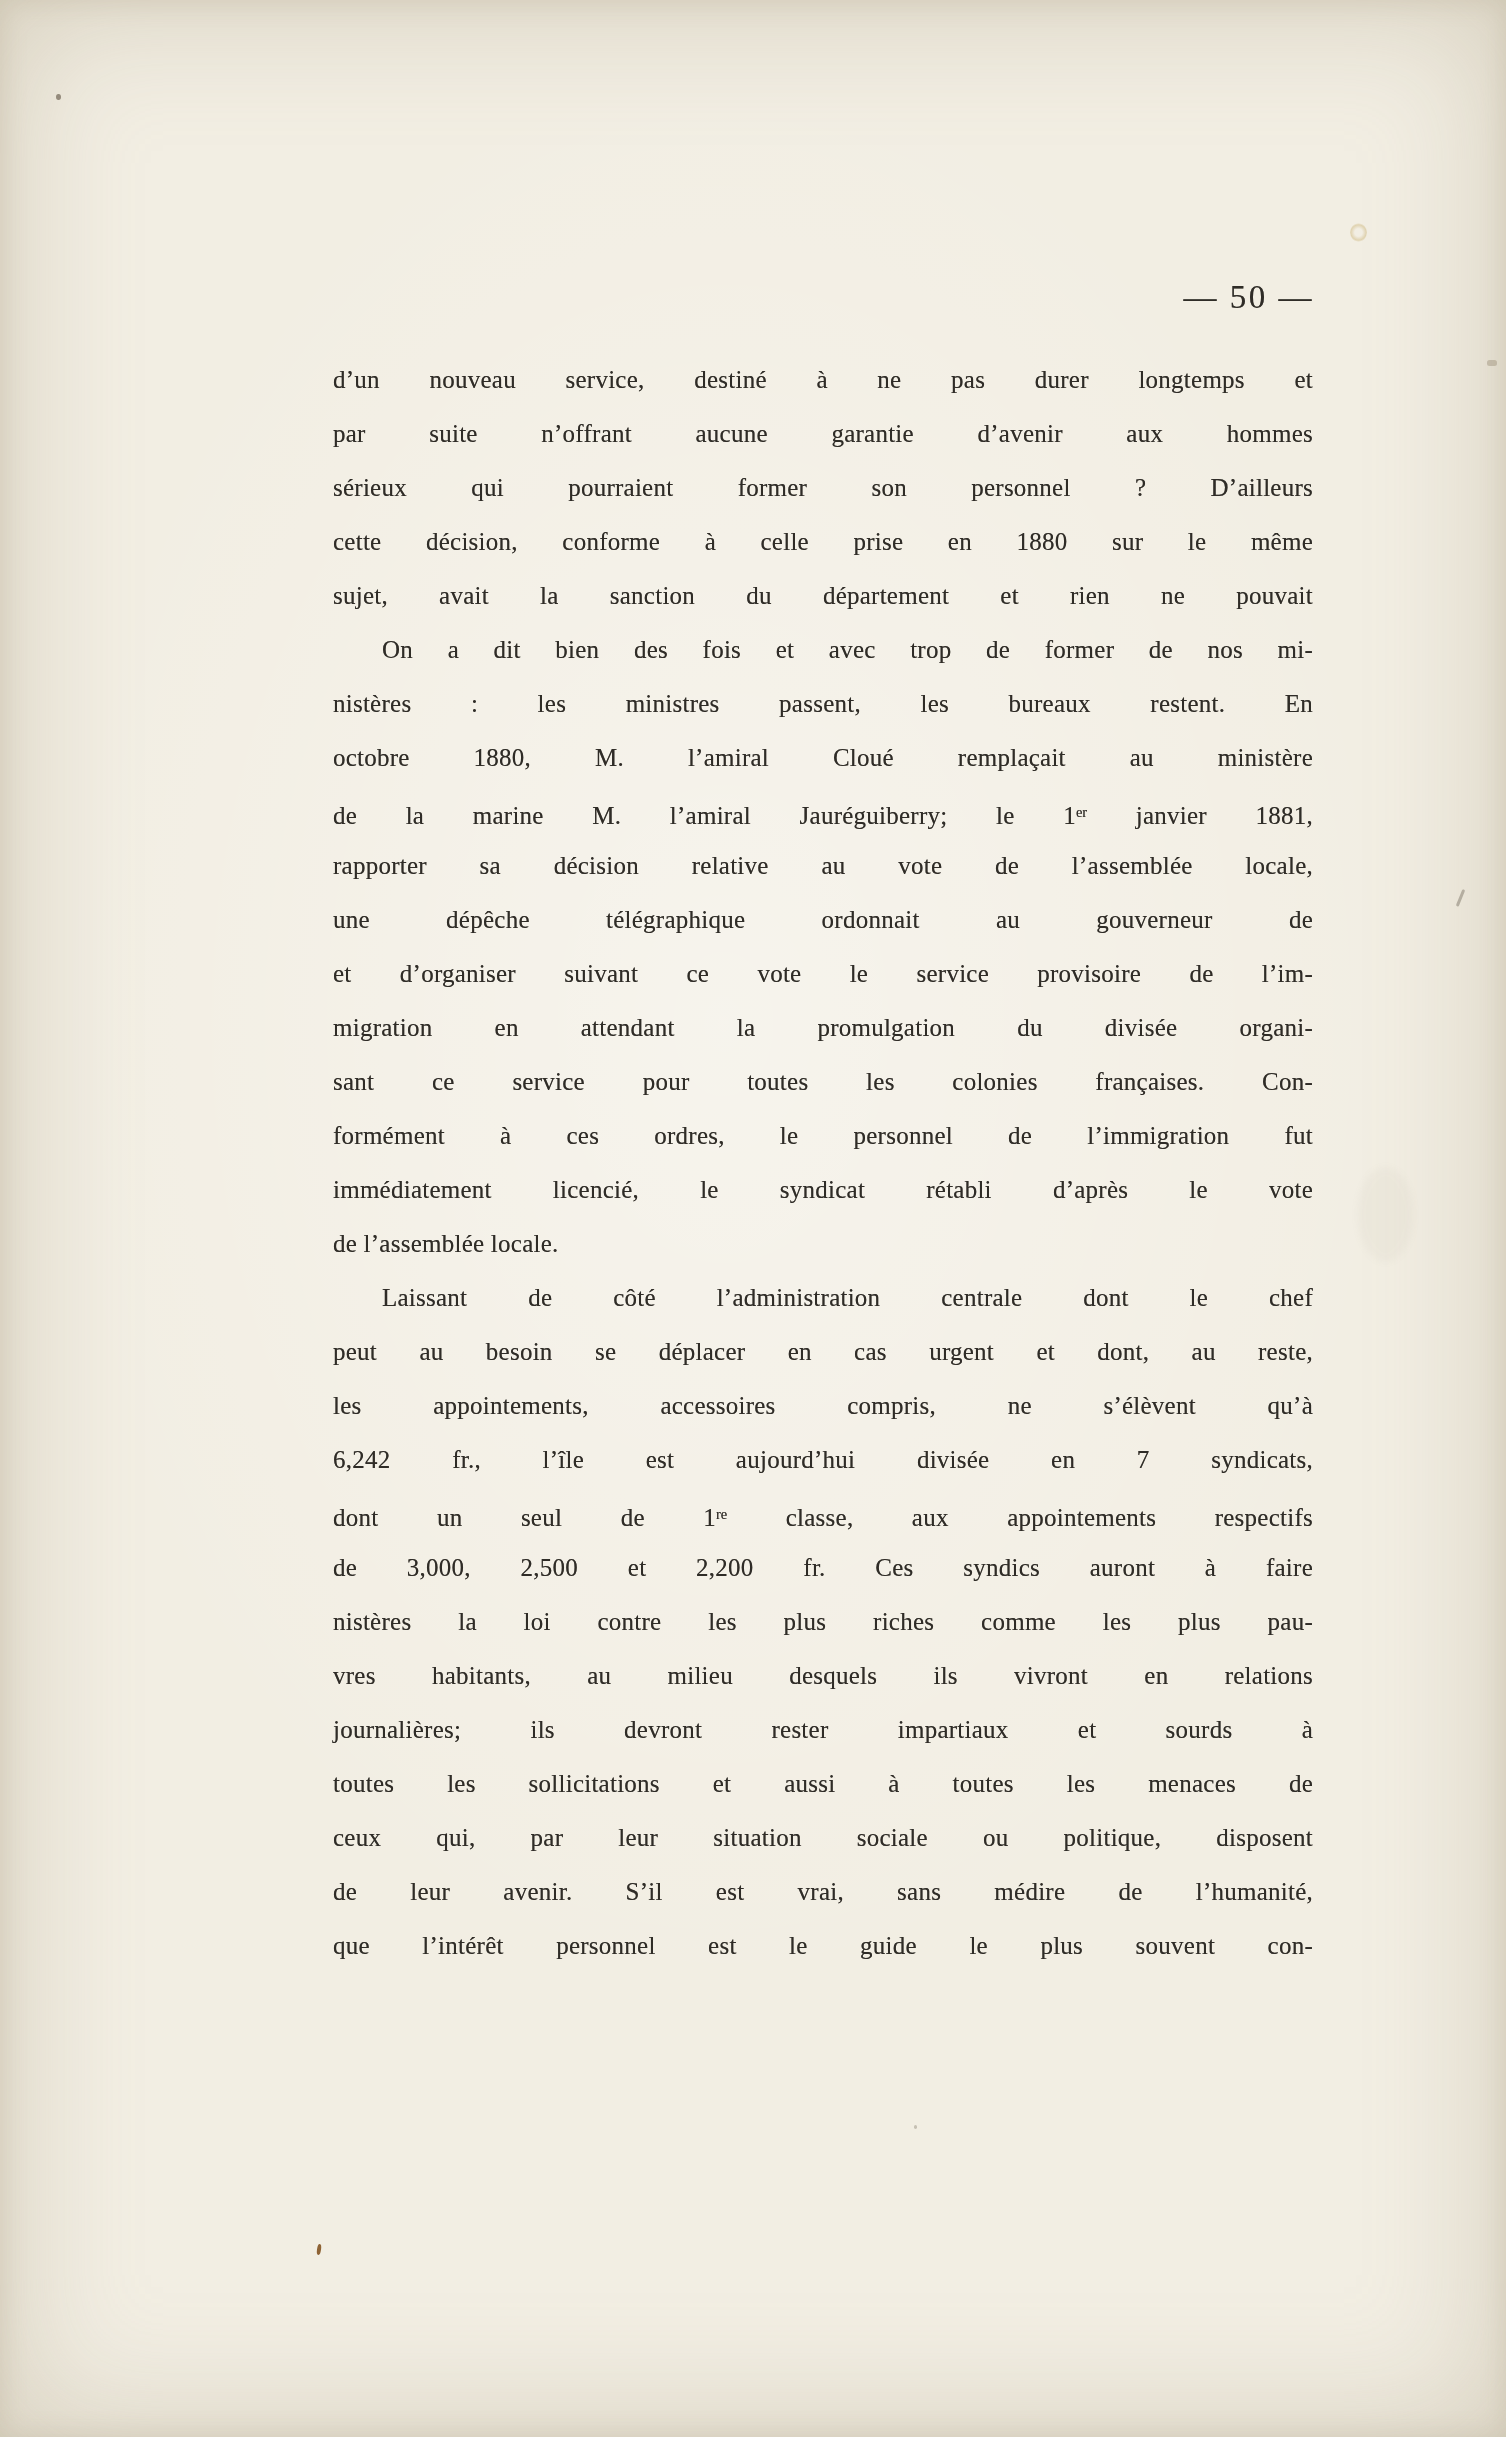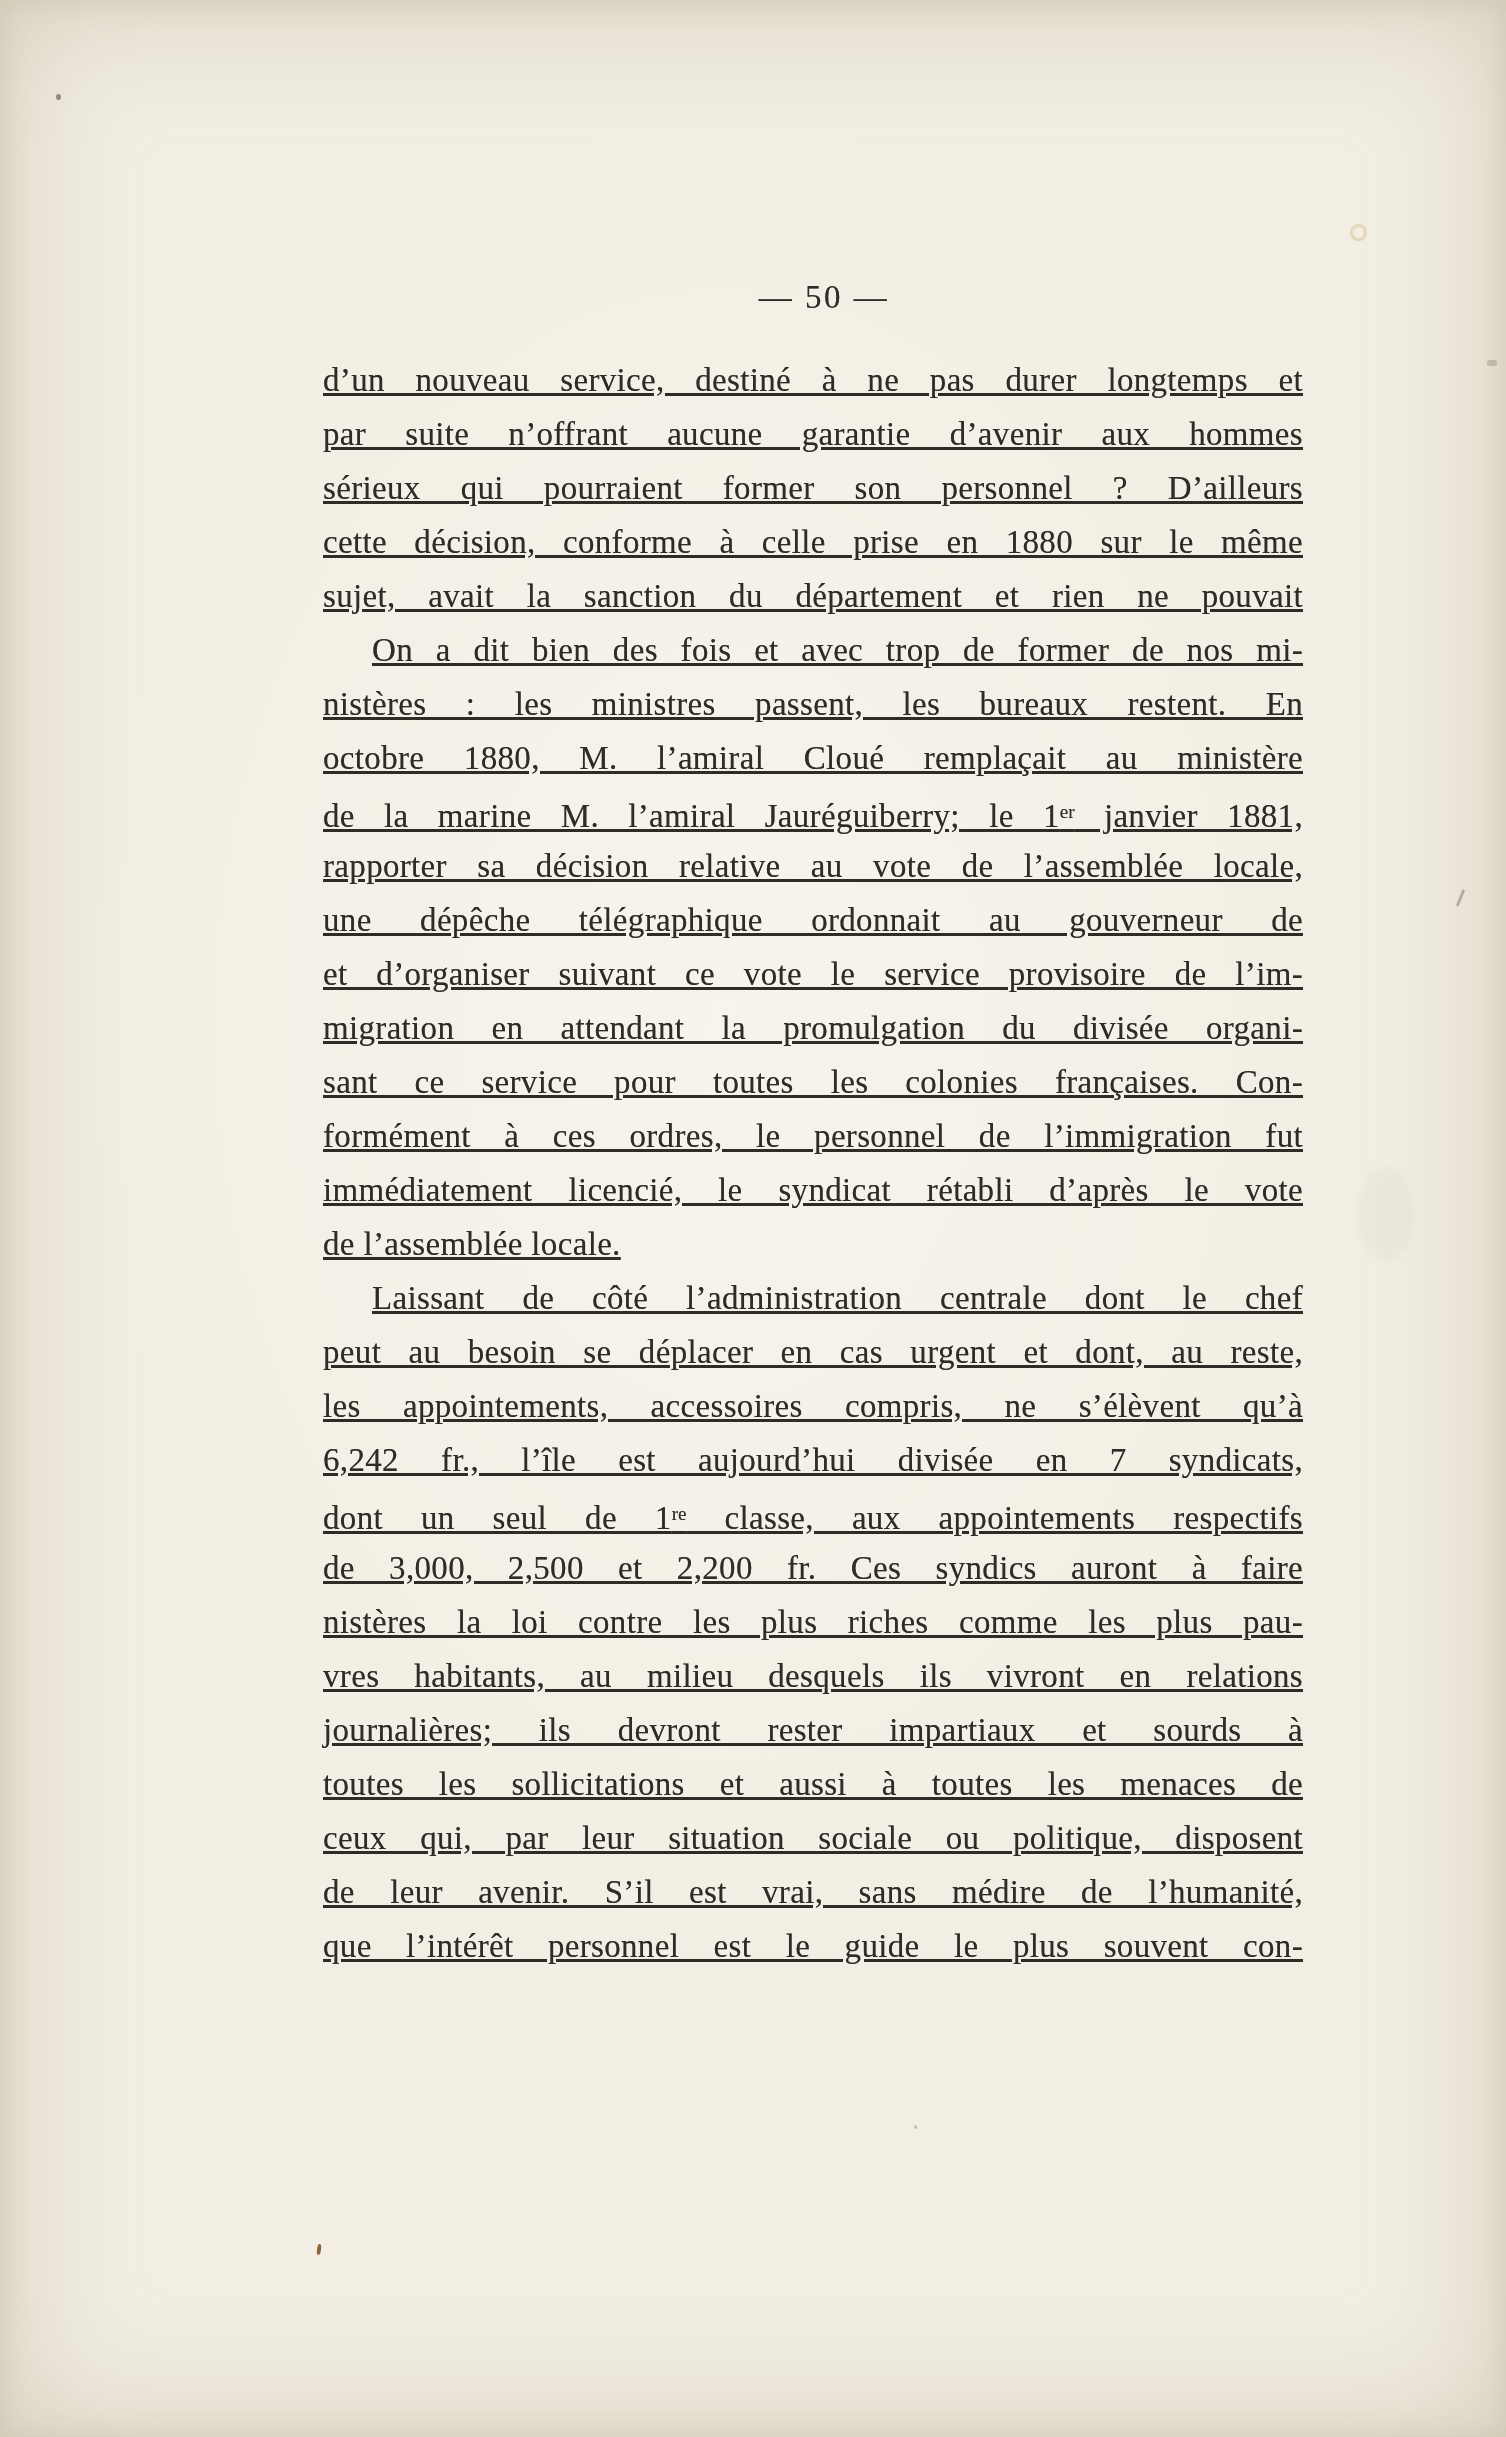"— 50 —" .page-number { text-align: center -> right }
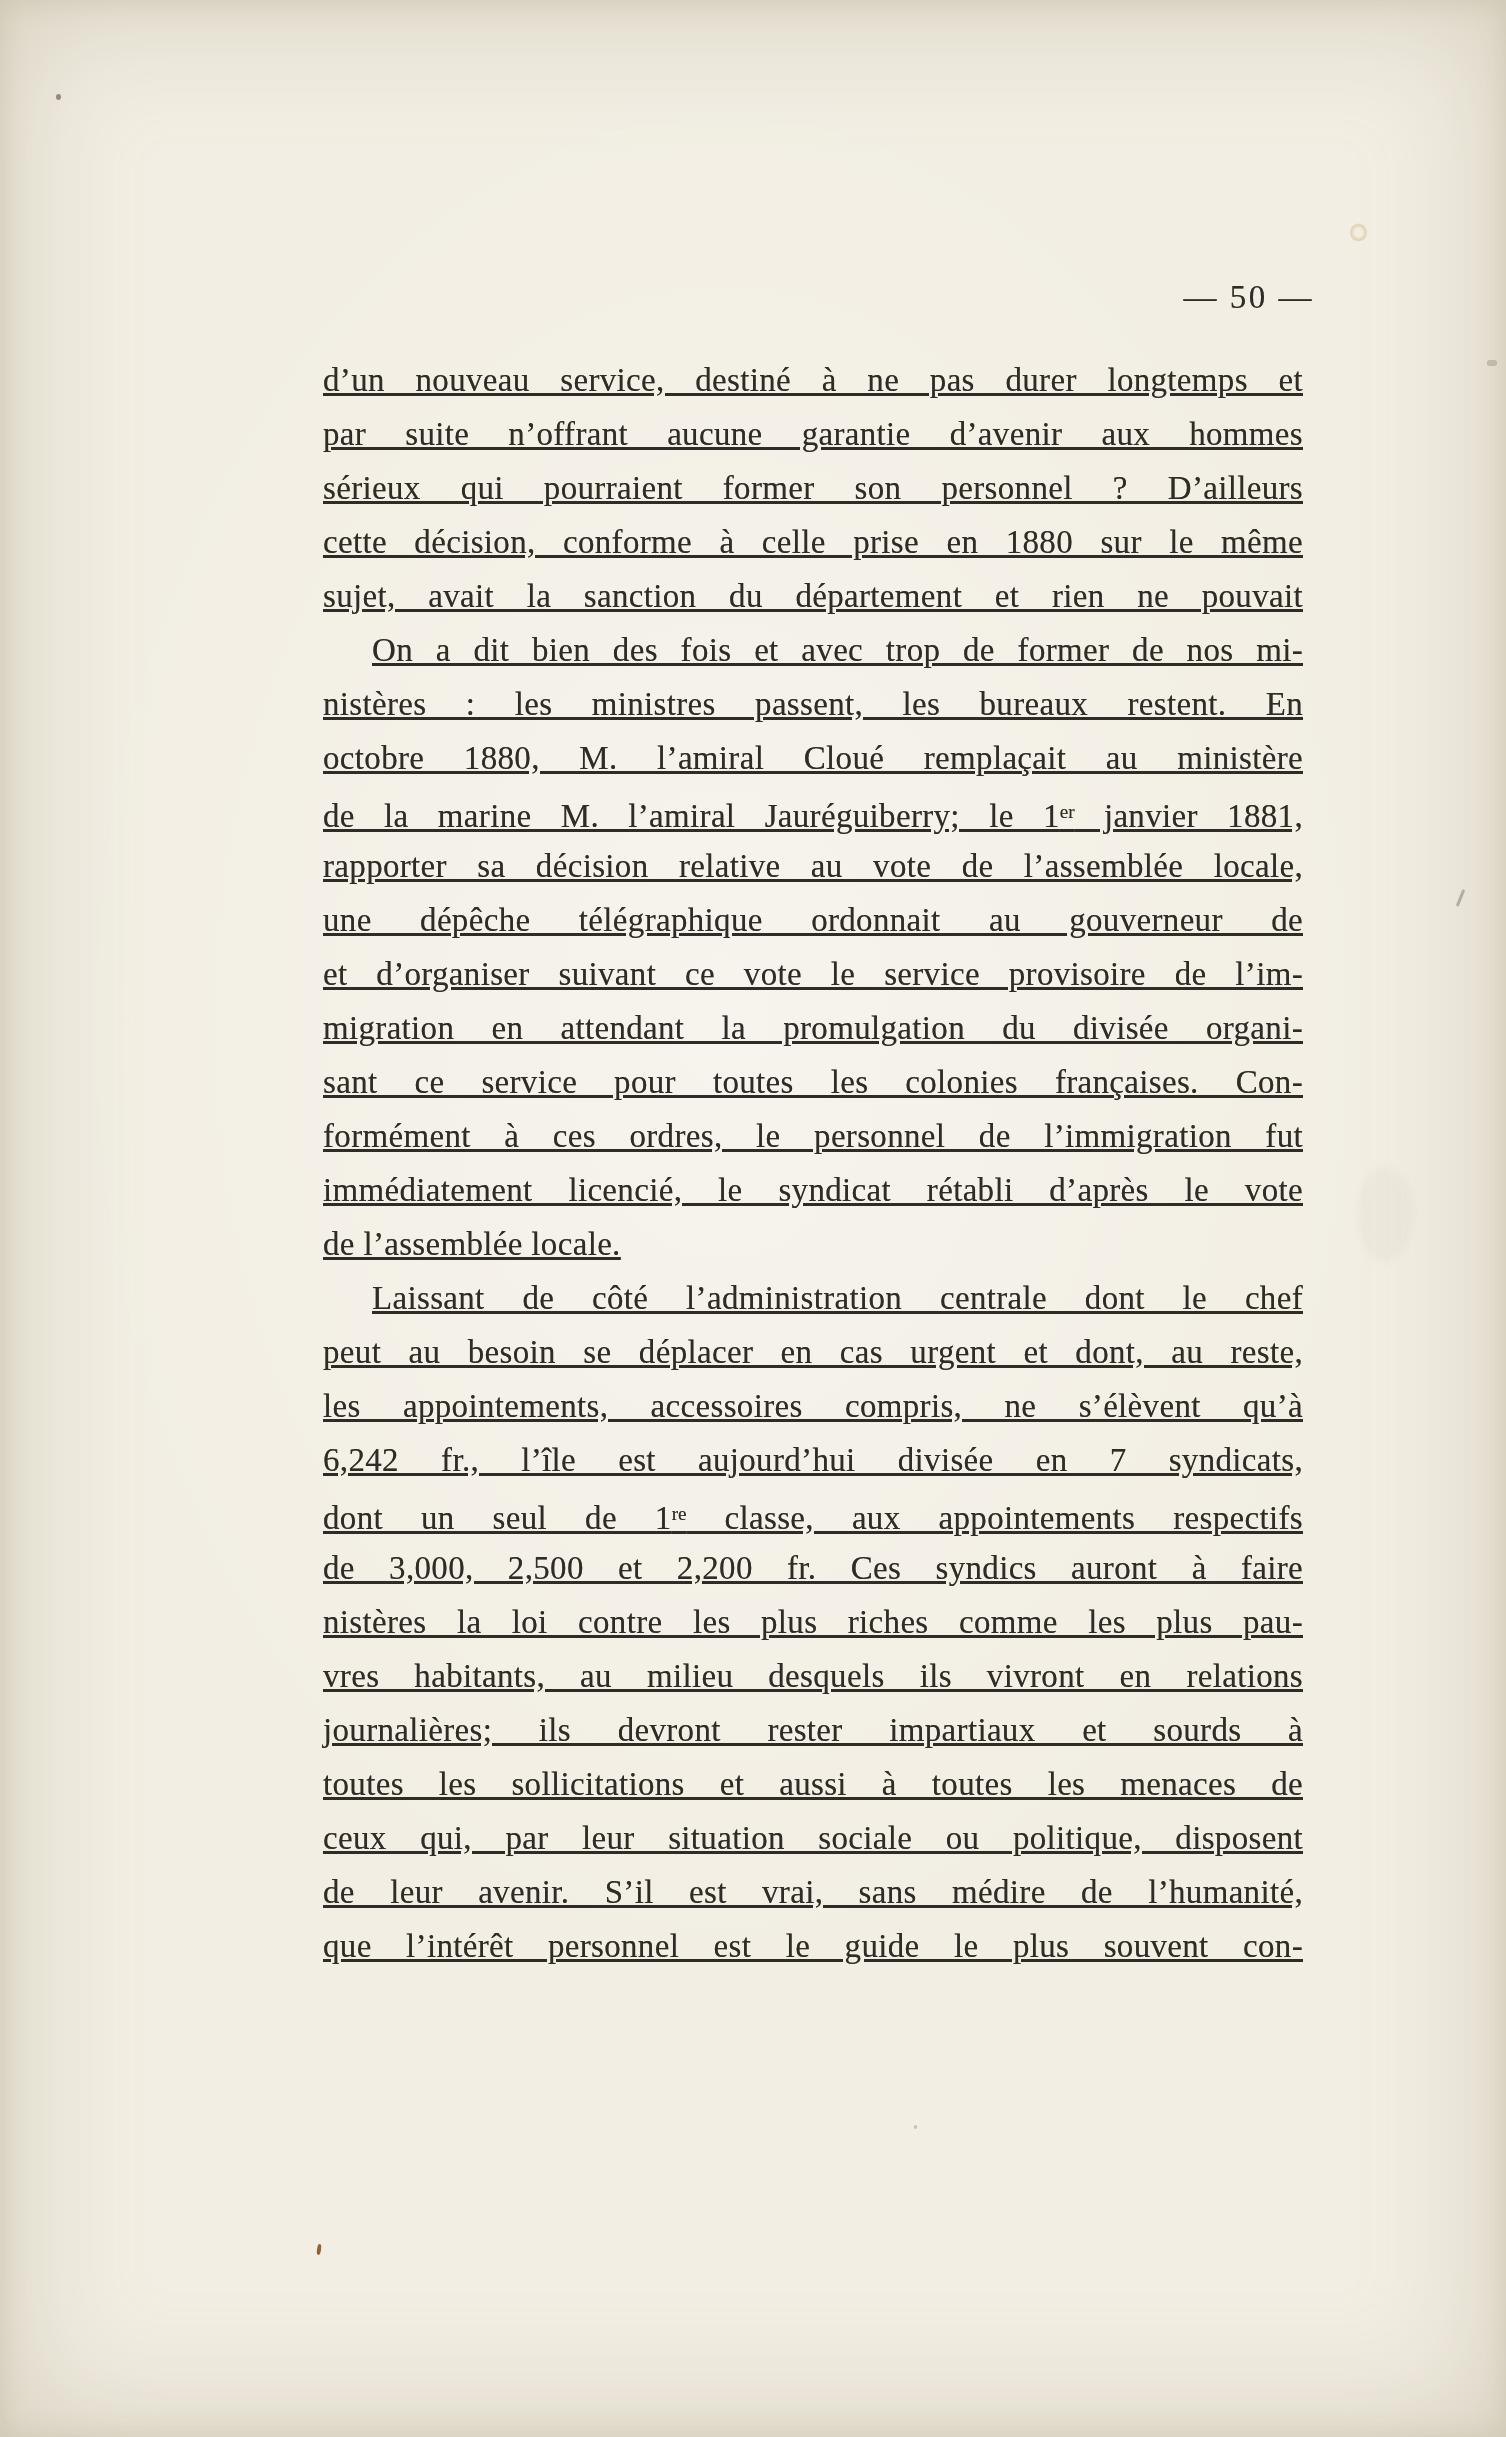"d’un nouveau service, destiné à" .text-block { font-size: 33px -> 25px; left: 323px -> 333px; text-decoration: underline -> none }
